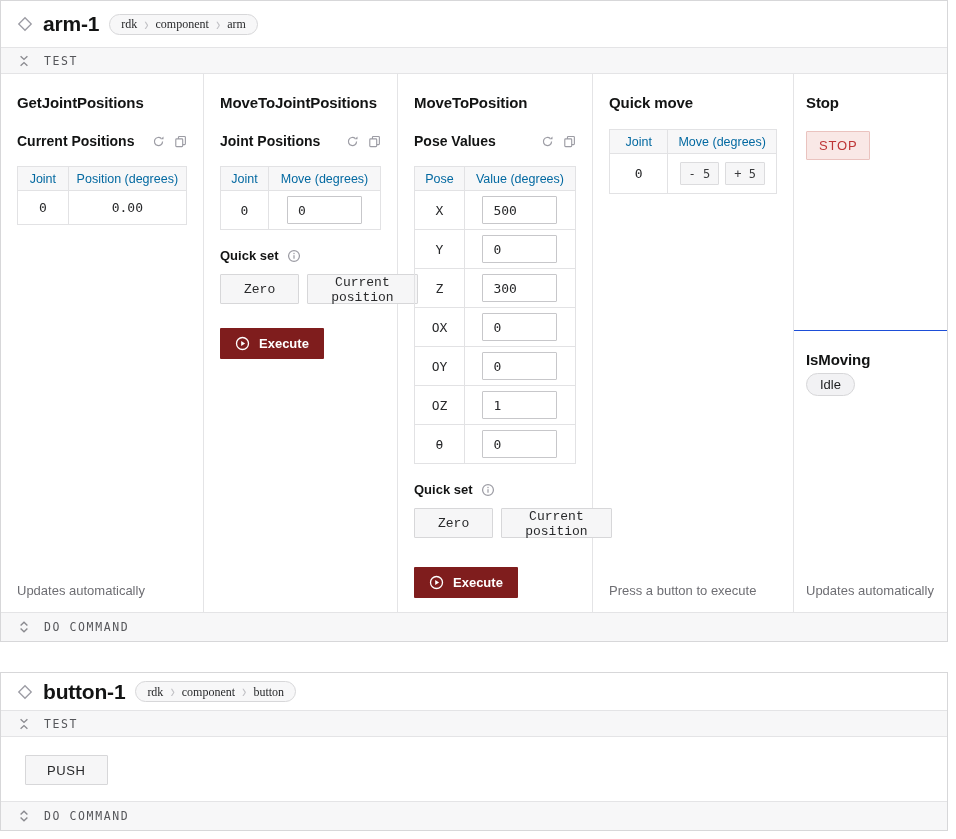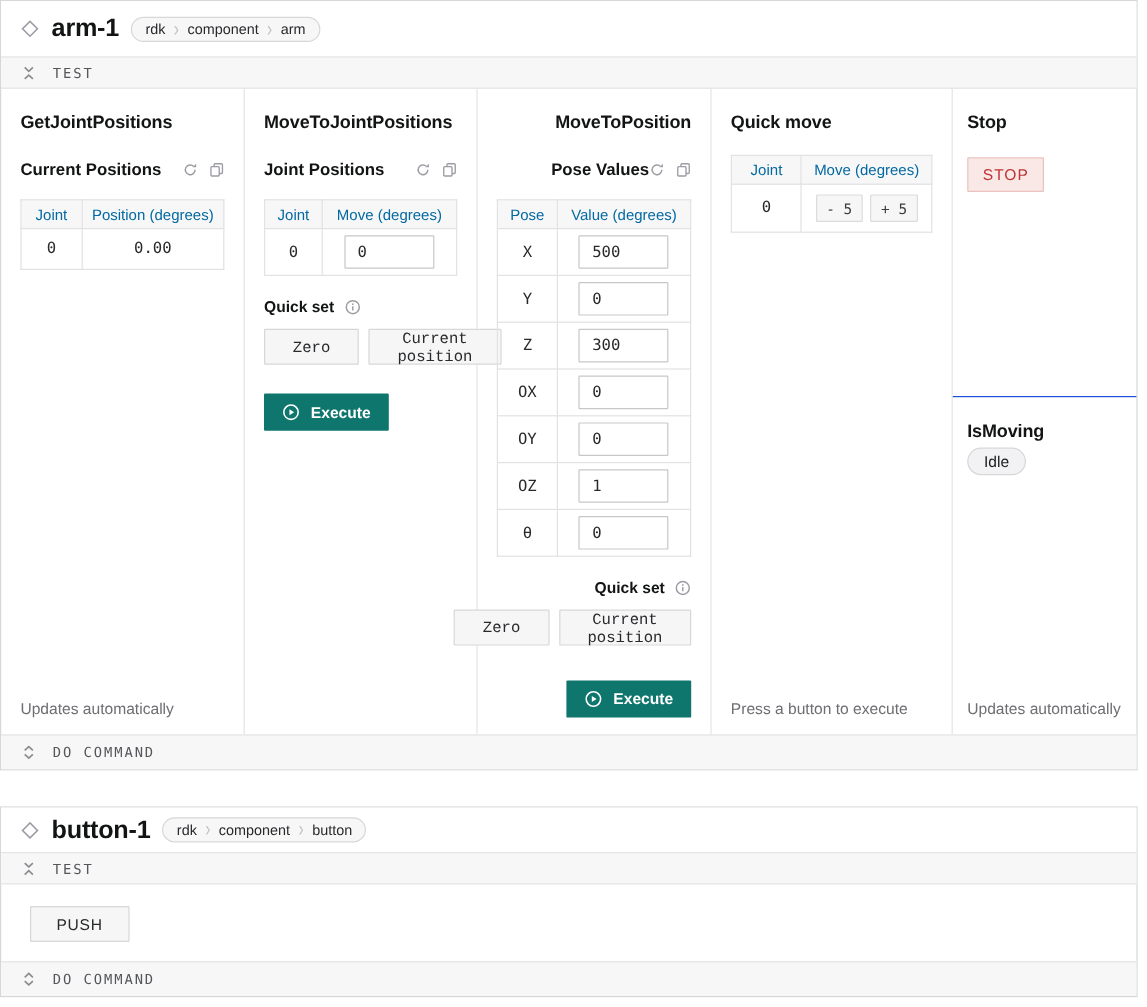"rdk" .tag { font-family: none -> Liberation Serif, serif }
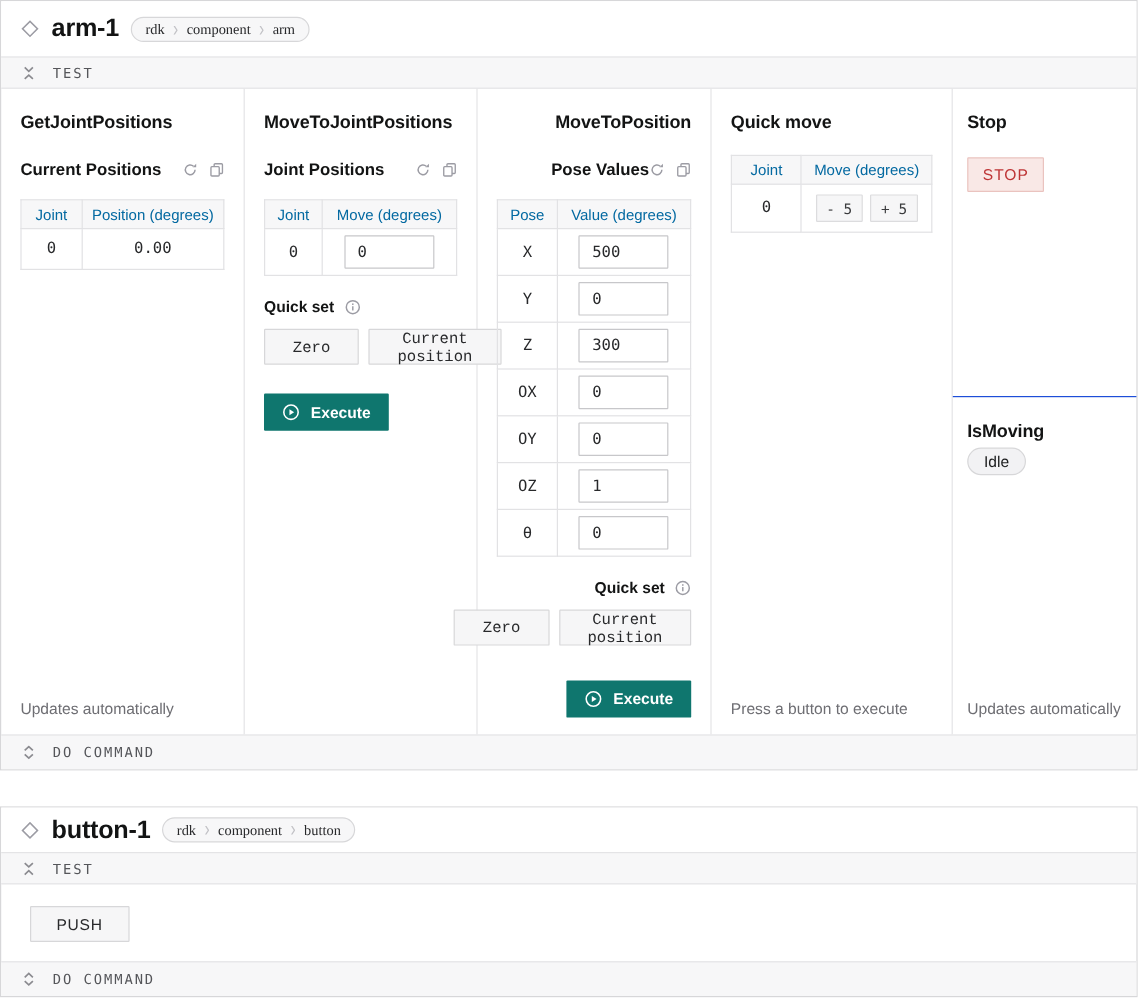"MoveToPosition" .col-3 { align-items: flex-end -> none }
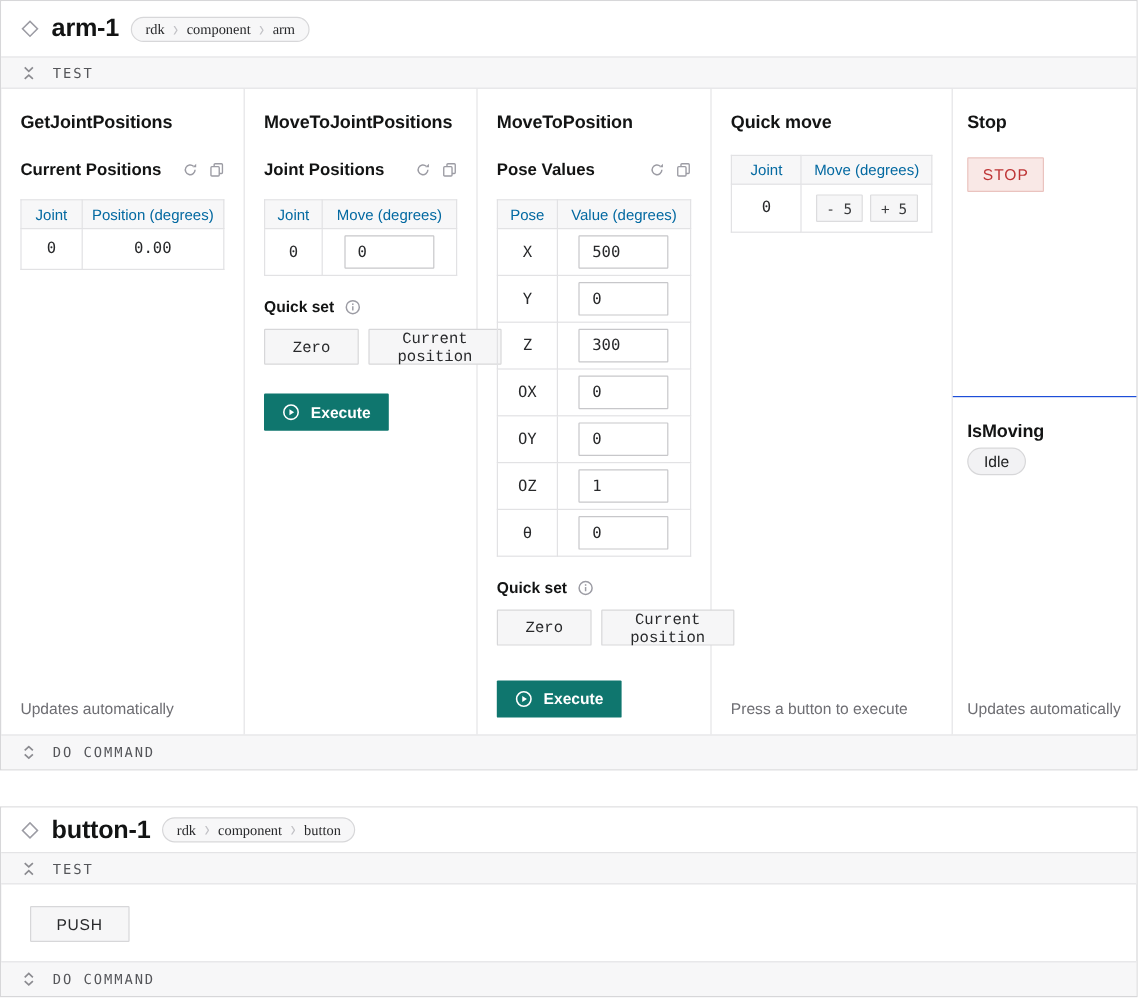"Execute" .btn-exec { background: #0f766e -> #7f1d1d }
